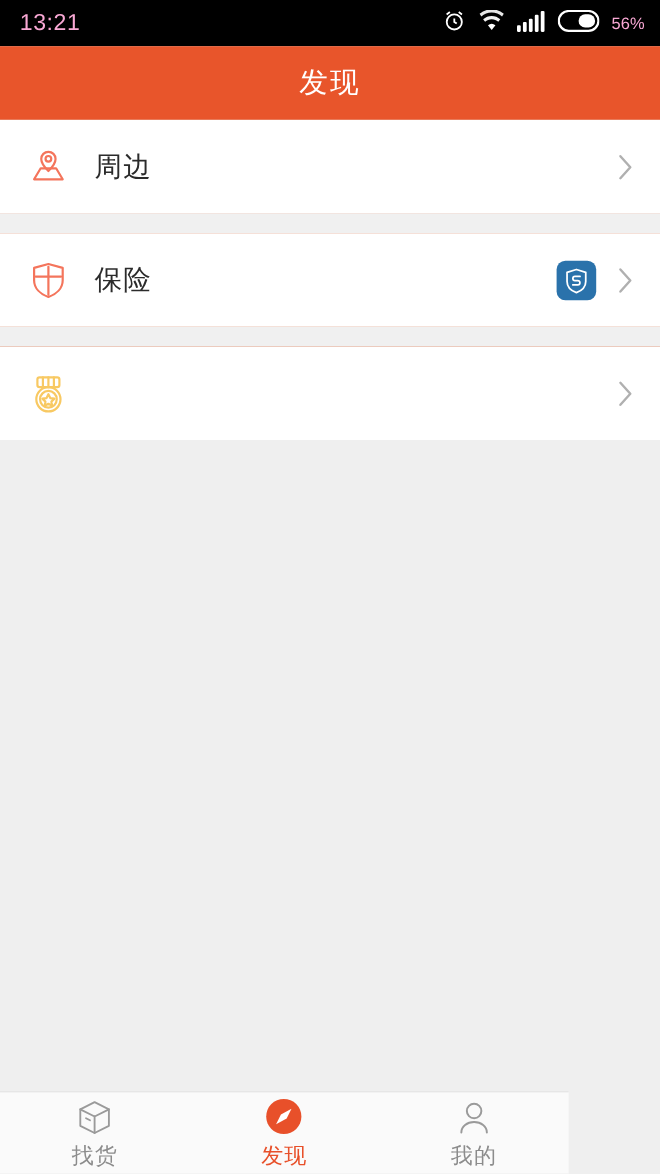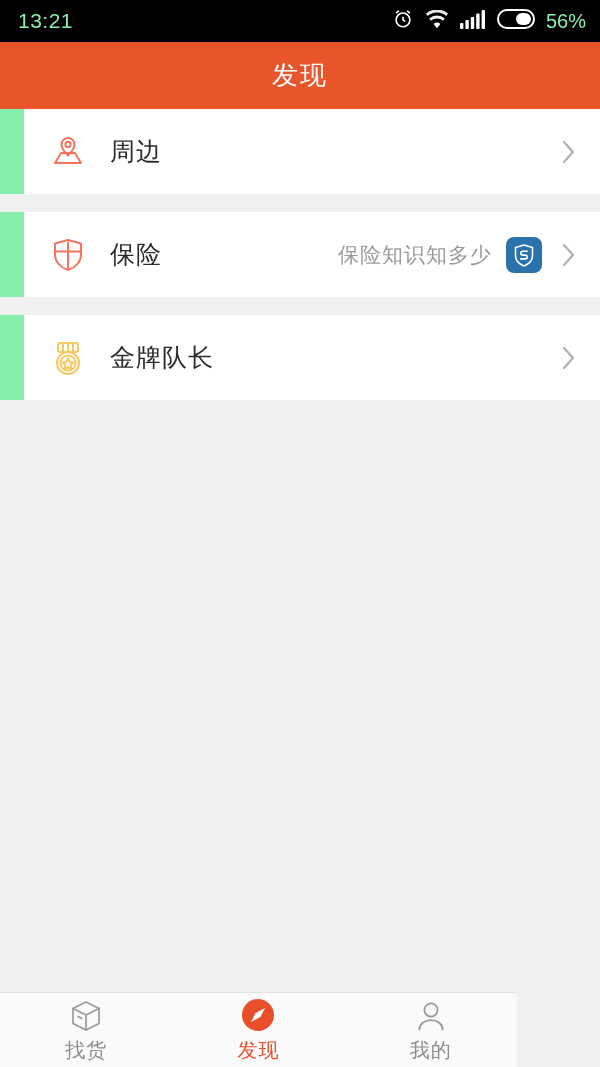"13:21" .statusbar { color: #86efac -> #f9a8d4 }
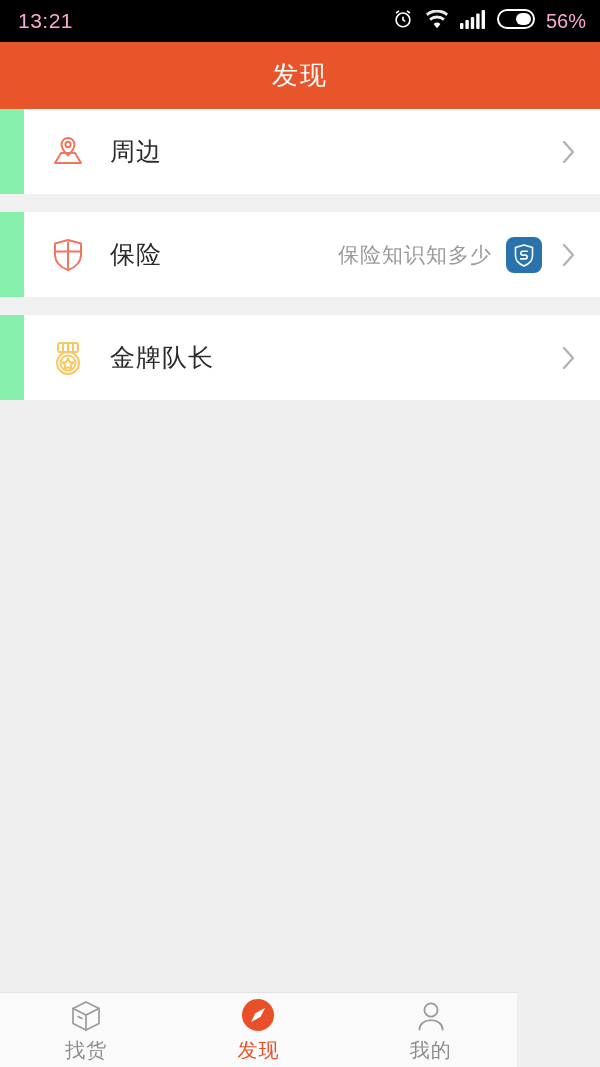"56%" .sb-pct { font-size: 20px -> 15px }
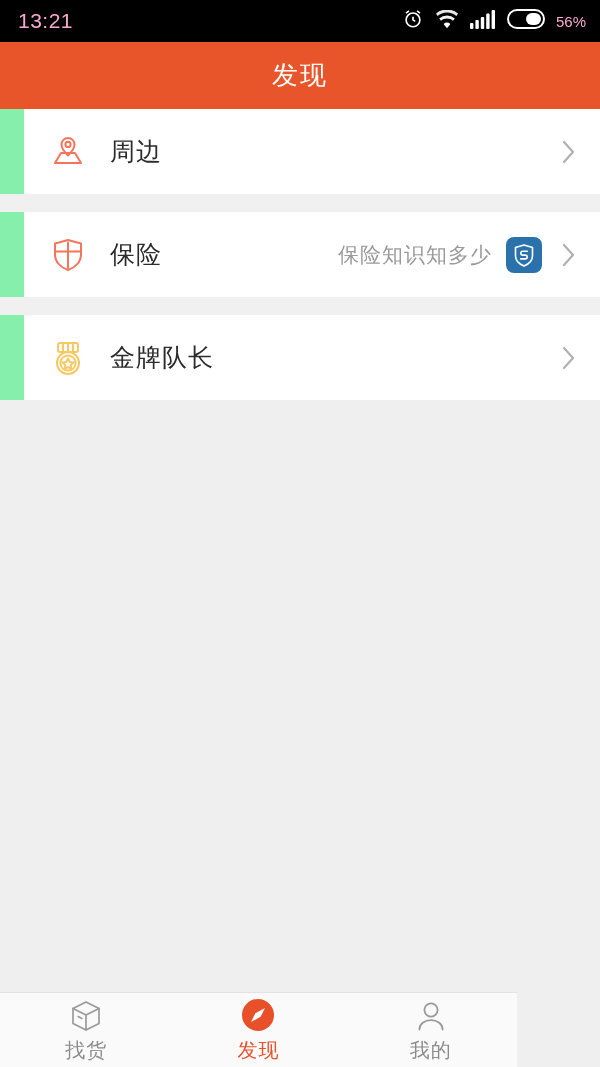"周边" .group { background: #86efac -> #c2410c; padding-left: 24px -> none }
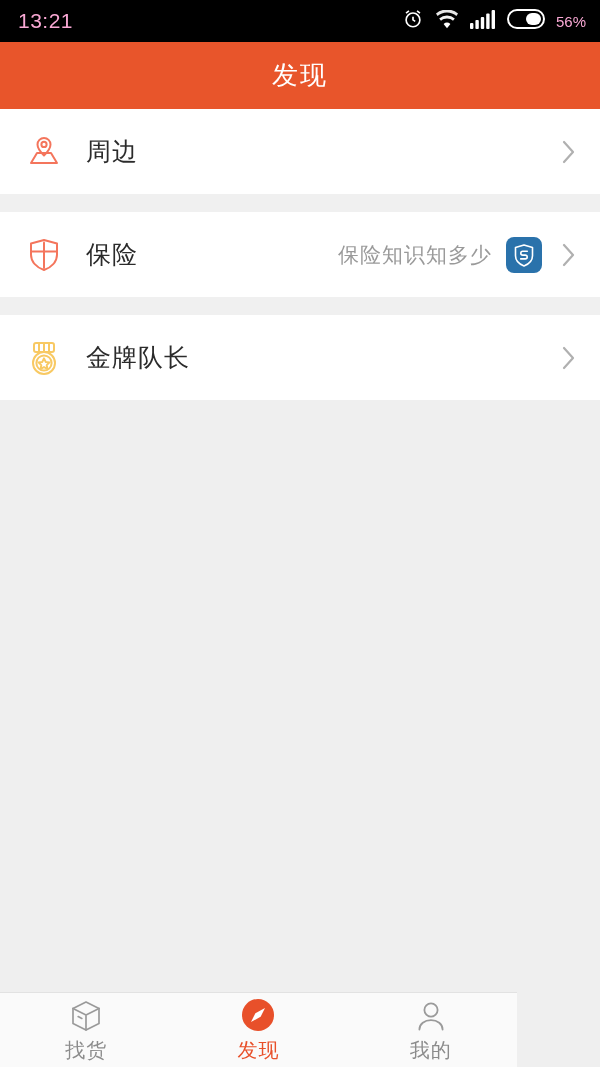"保险知识知多少" span.row-sub { html: <span>保险知识知多少</span> -> none }
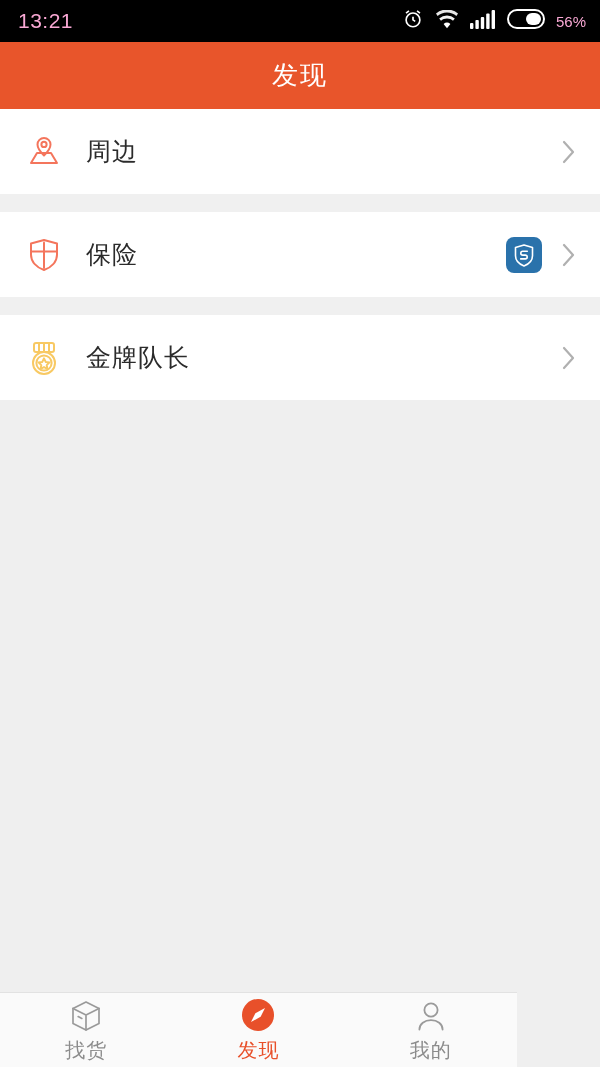"金牌队长" span.row-label { html: <span>金牌队长</span> -> none }
